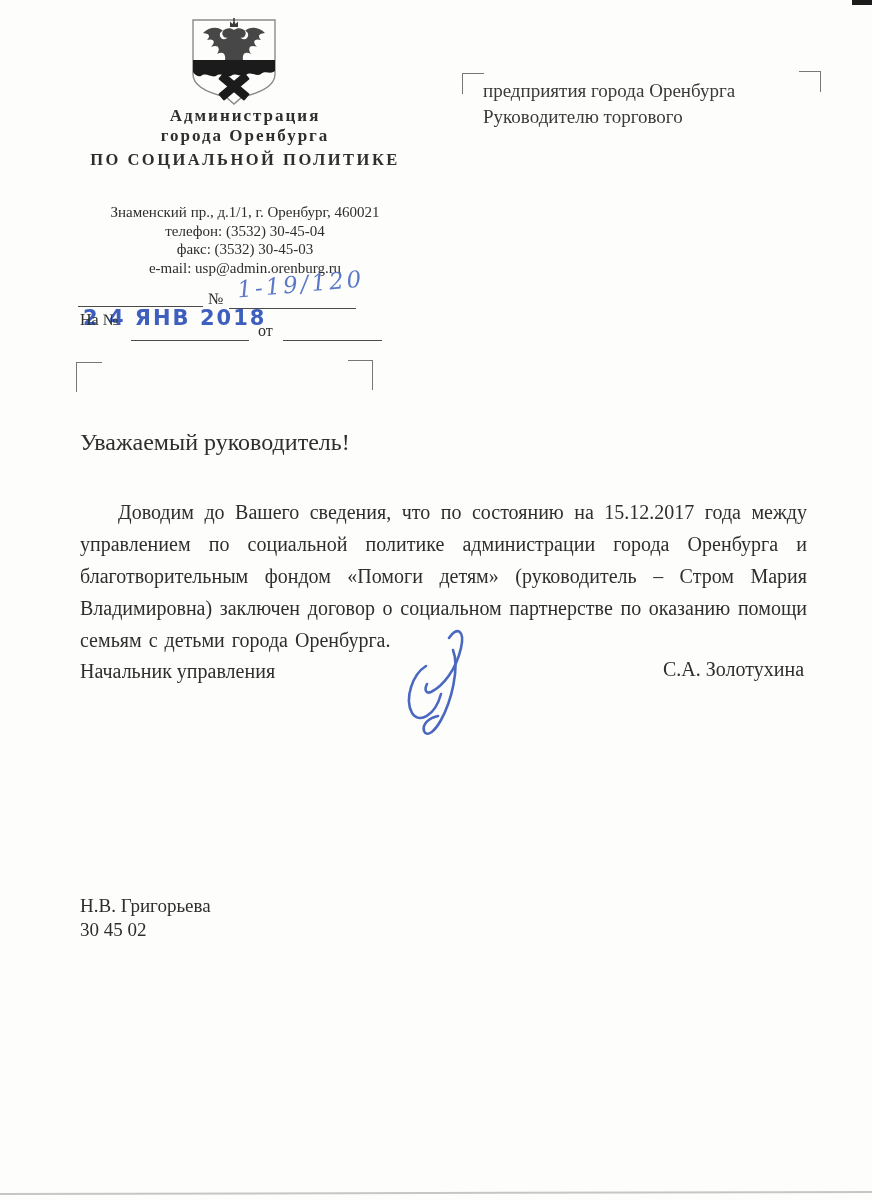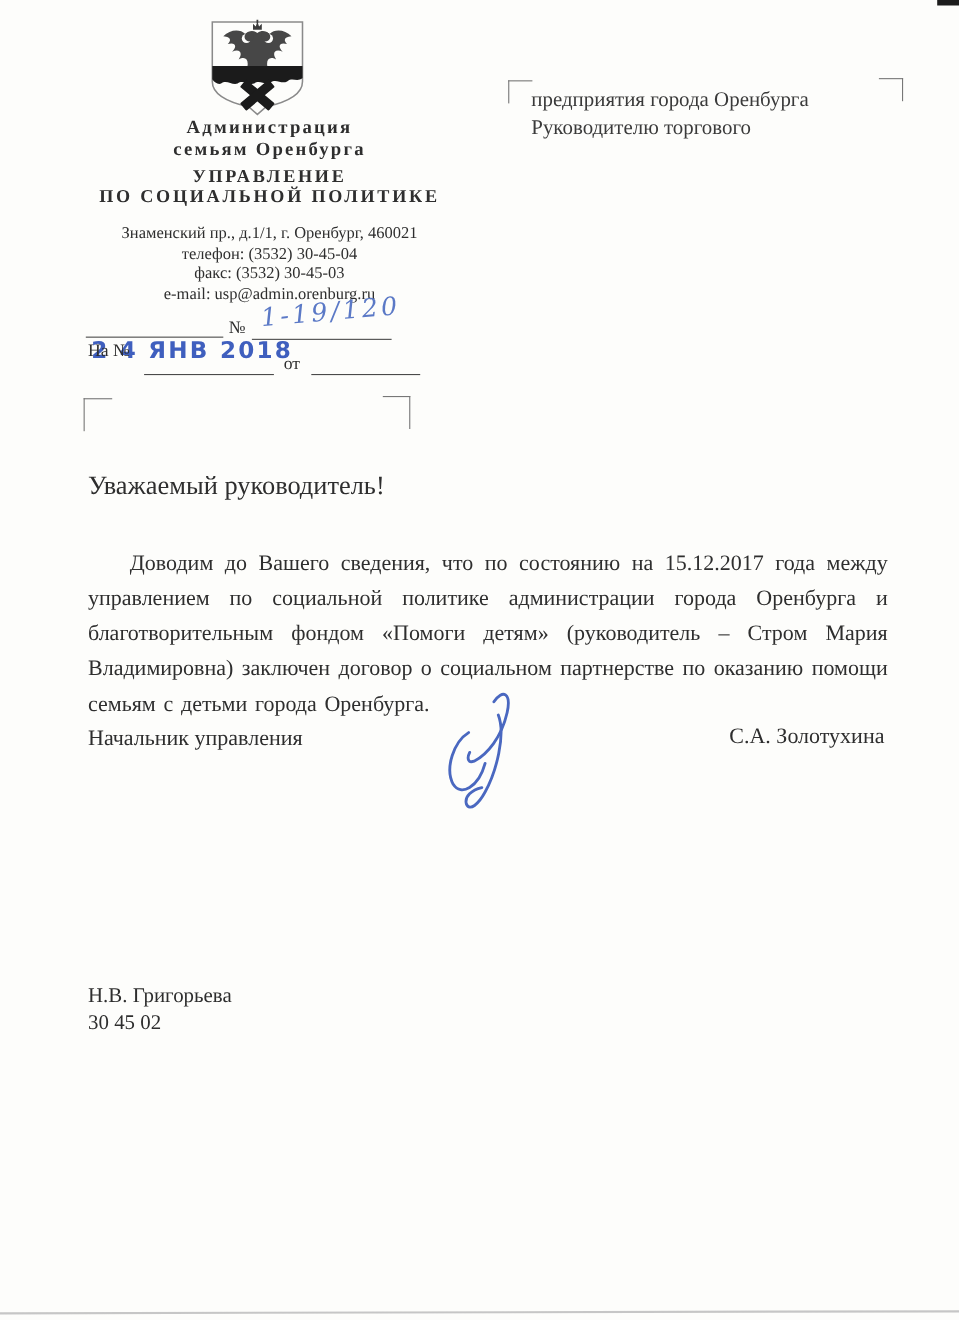"семьям Оренбурга" div { text: семьям -> города }
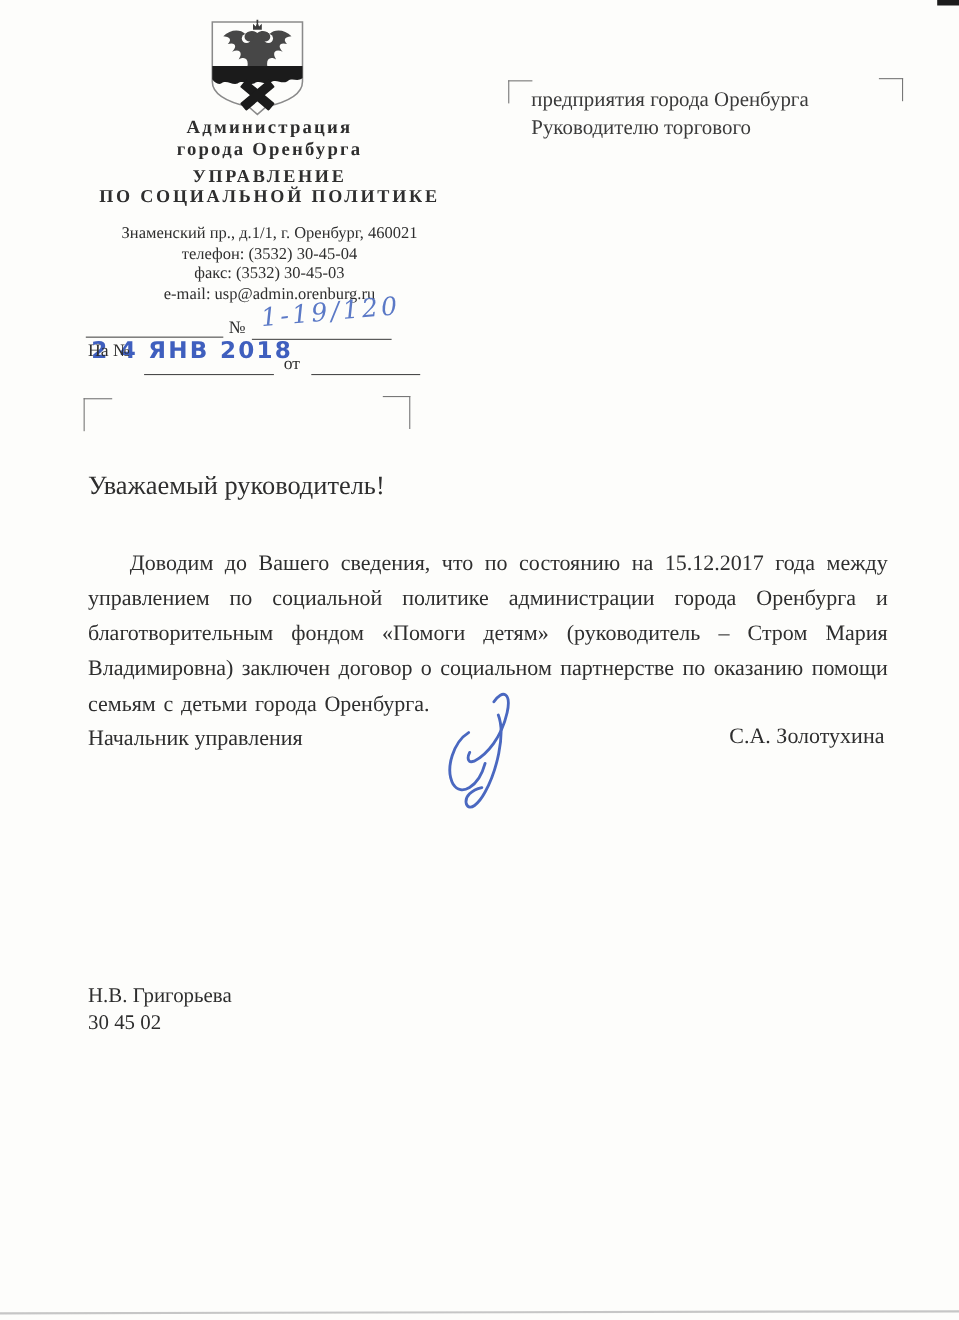"УПРАВЛЕНИЕ" div { html: <div>УПРАВЛЕНИЕ</div> -> none }
